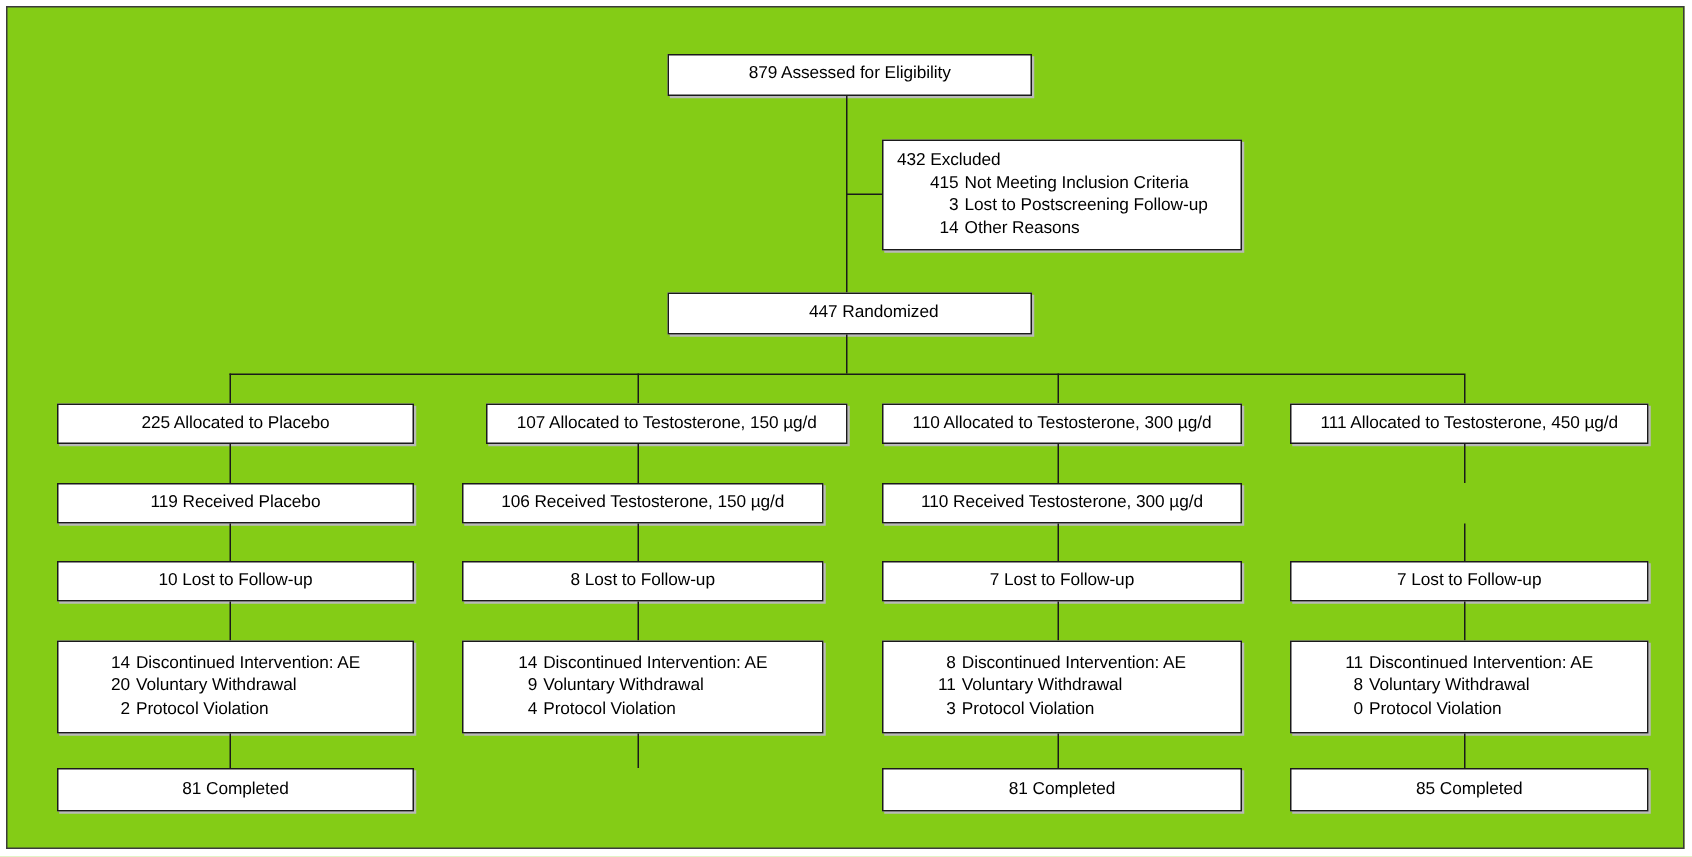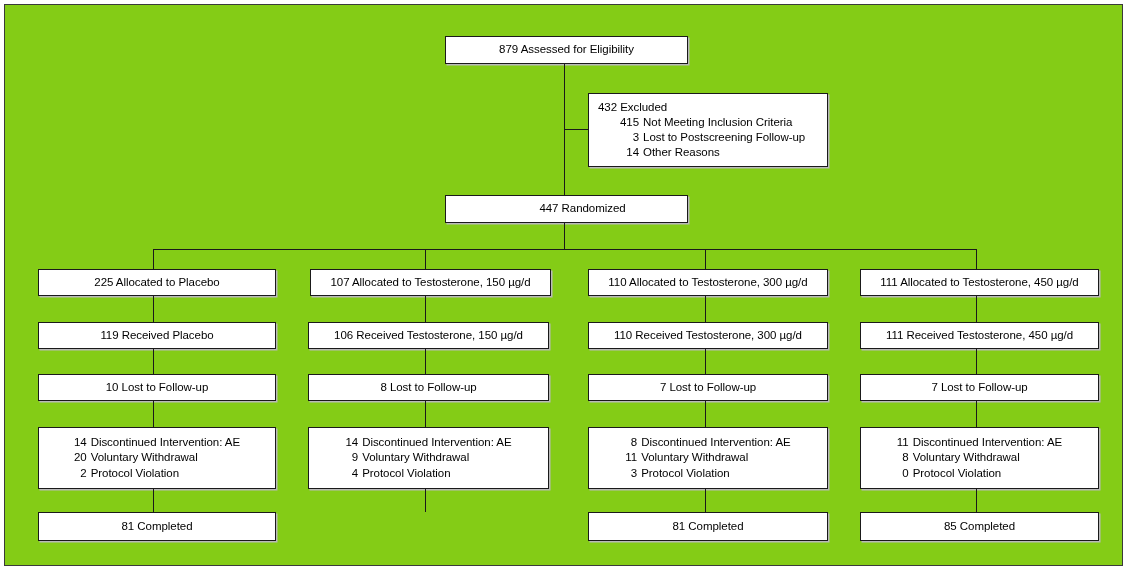"107 Allocated to Testosterone, 150" div.box { left: 305px -> 319px }
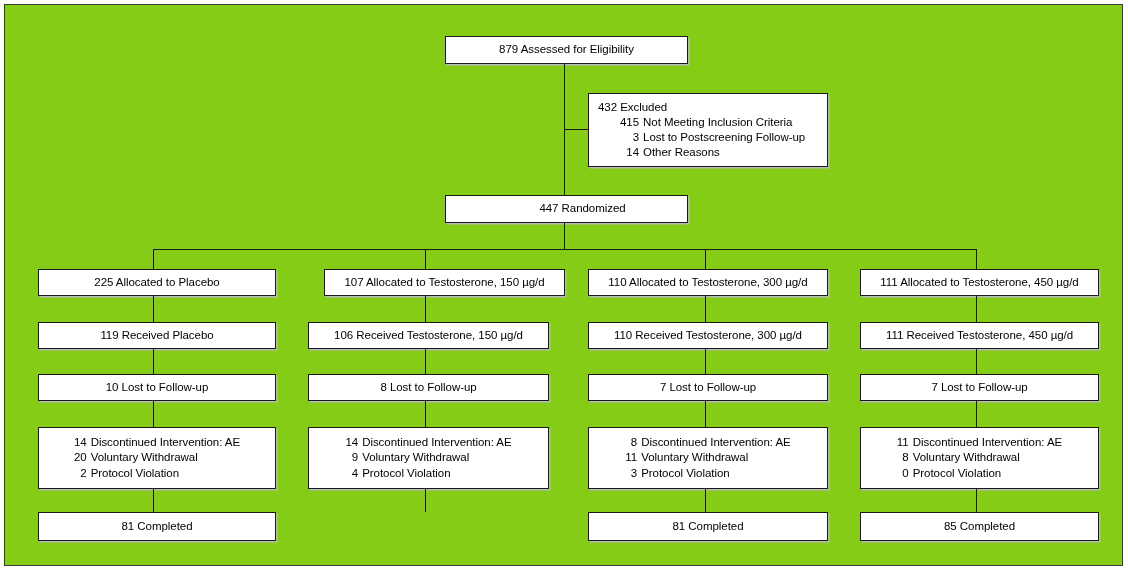"111 Received Testosterone, 450 µg/d" div.box { html: <div> <span>111 Received Testosterone, 450 µg/d</span> </div> -> none }
